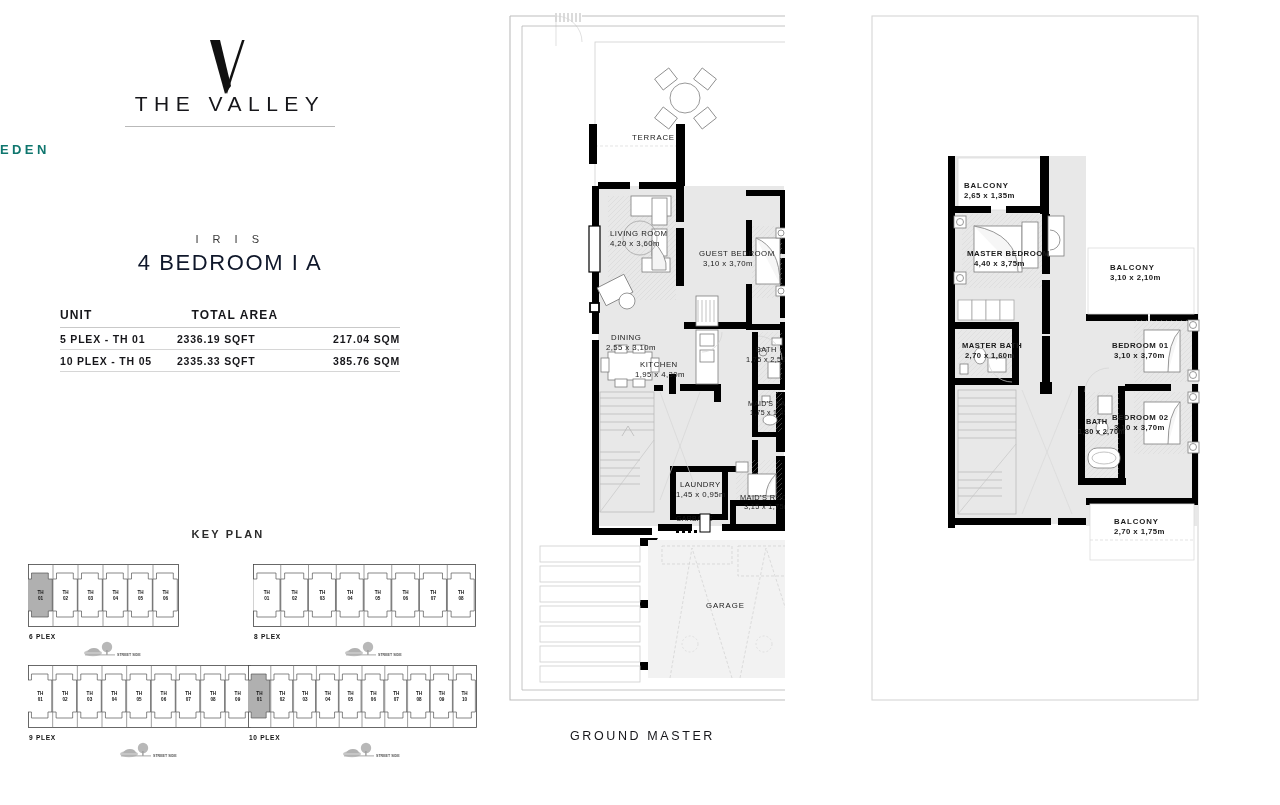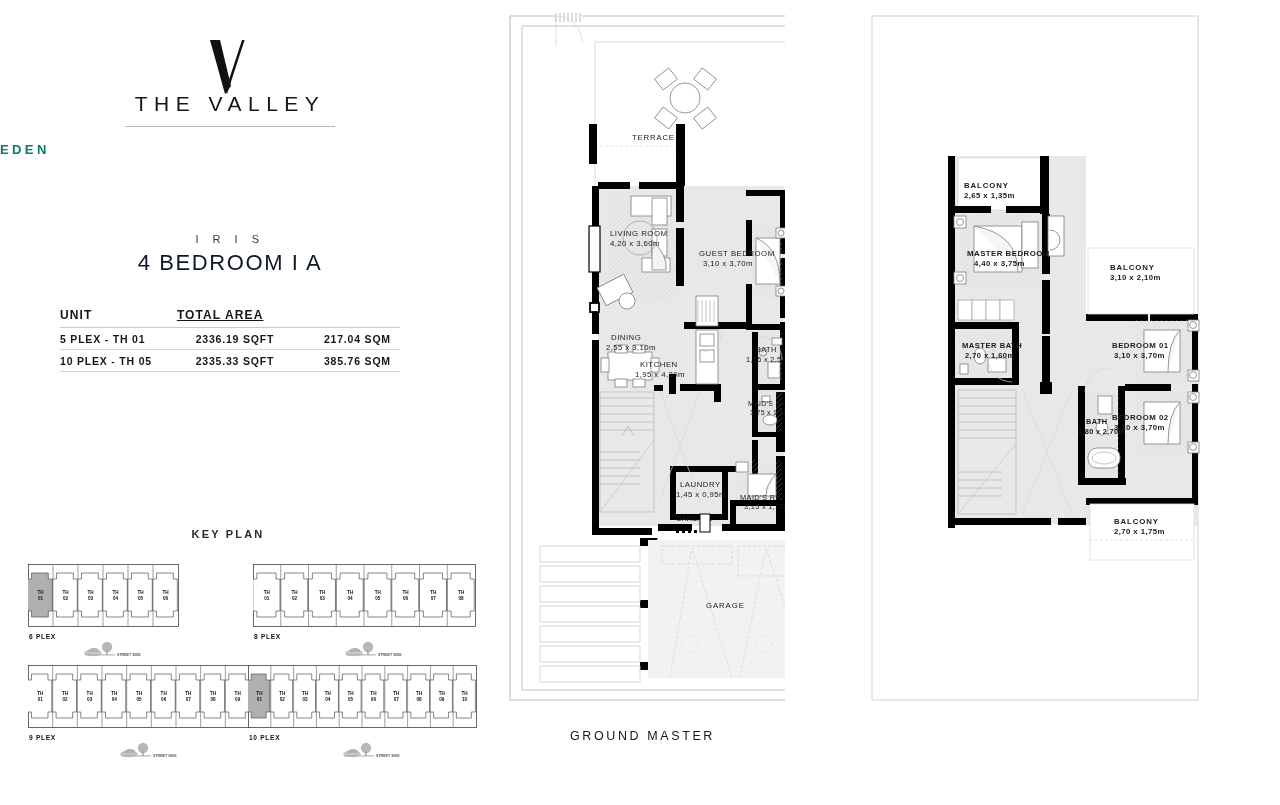"TOTAL AREA" #area-table th.c2 { text-align: left -> center; text-decoration: underline -> none }
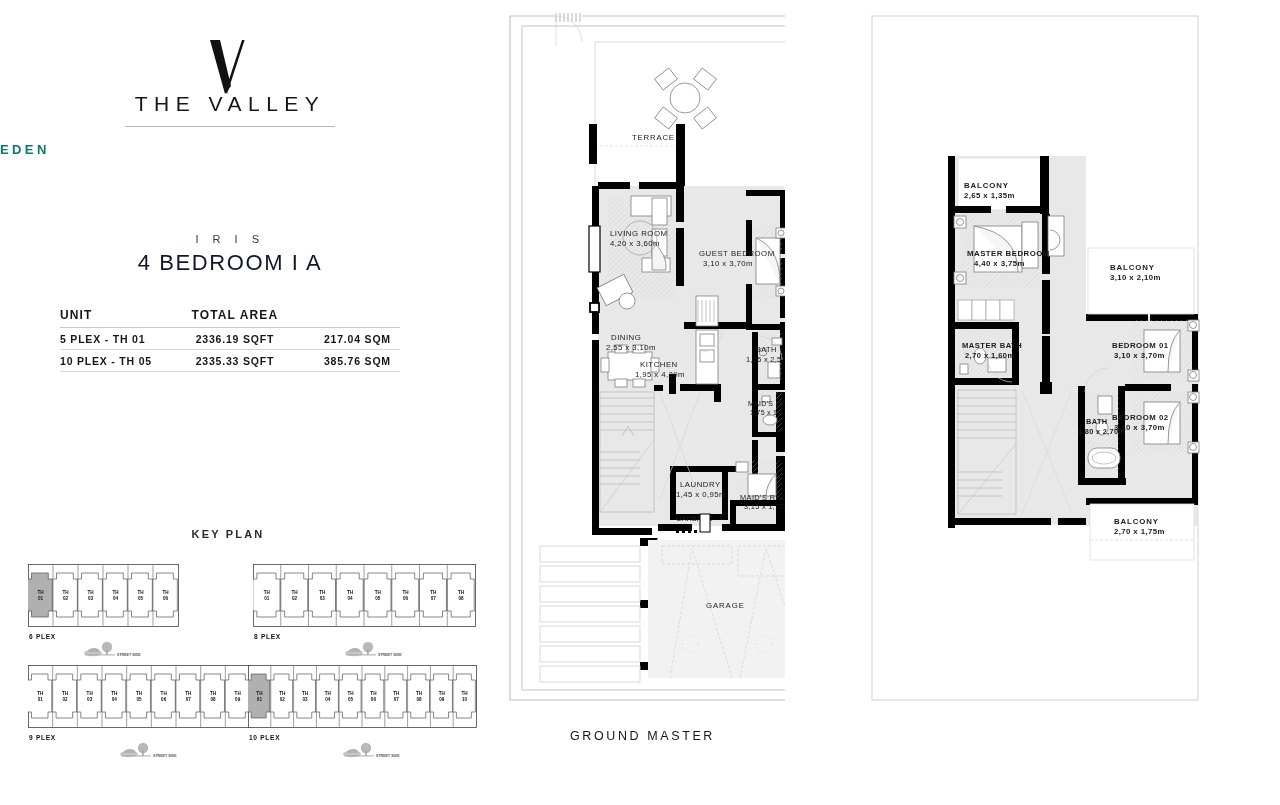"2336.19 SQFT" #area-table td.c2 { text-align: center -> left }
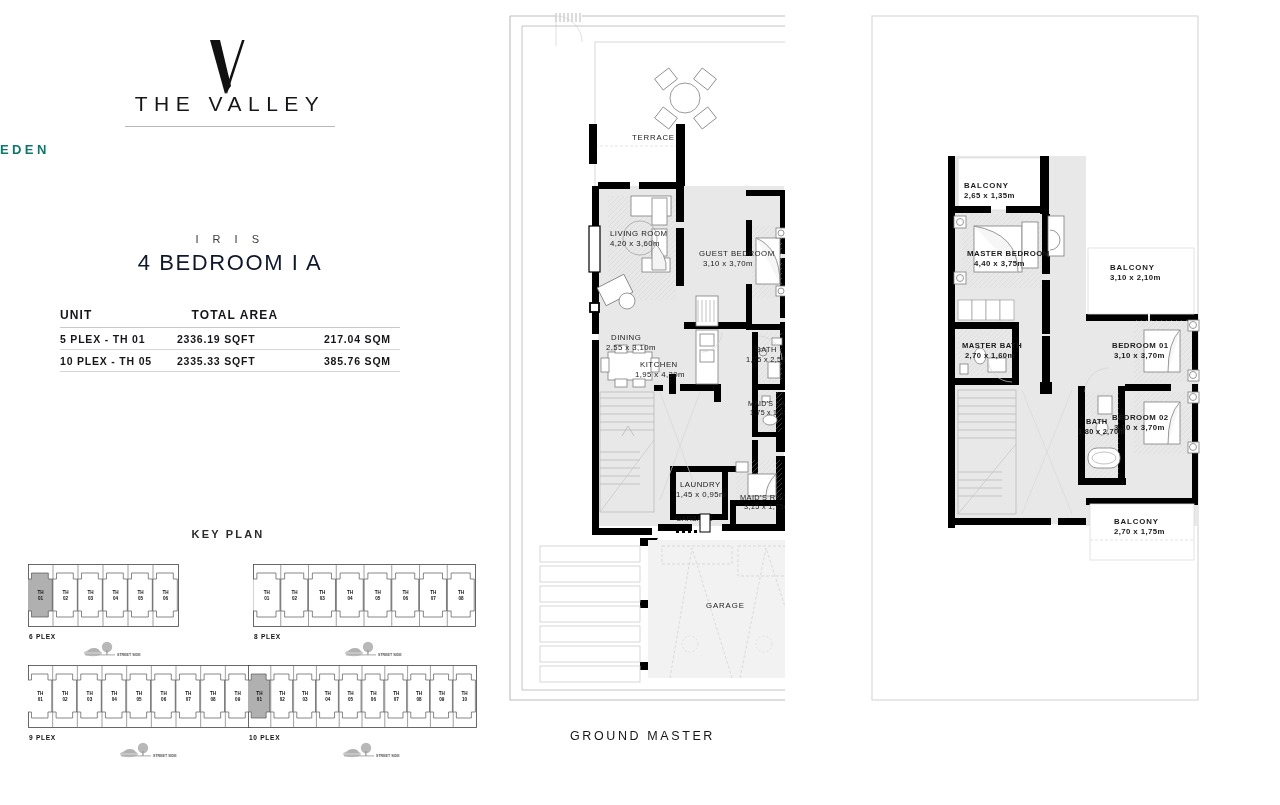"217.04 SQM" #area-table td.c3 { text-align: center -> right }
